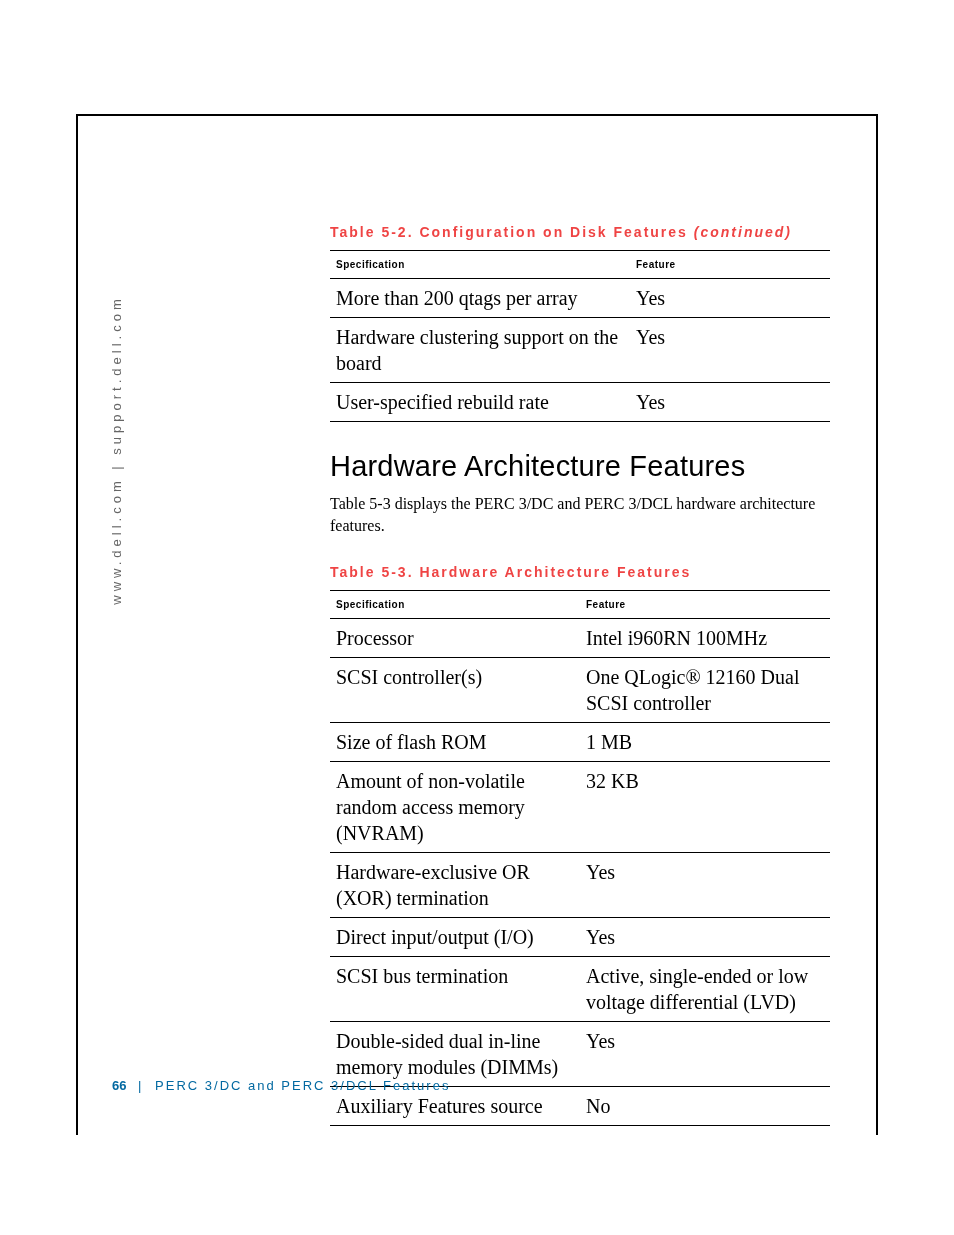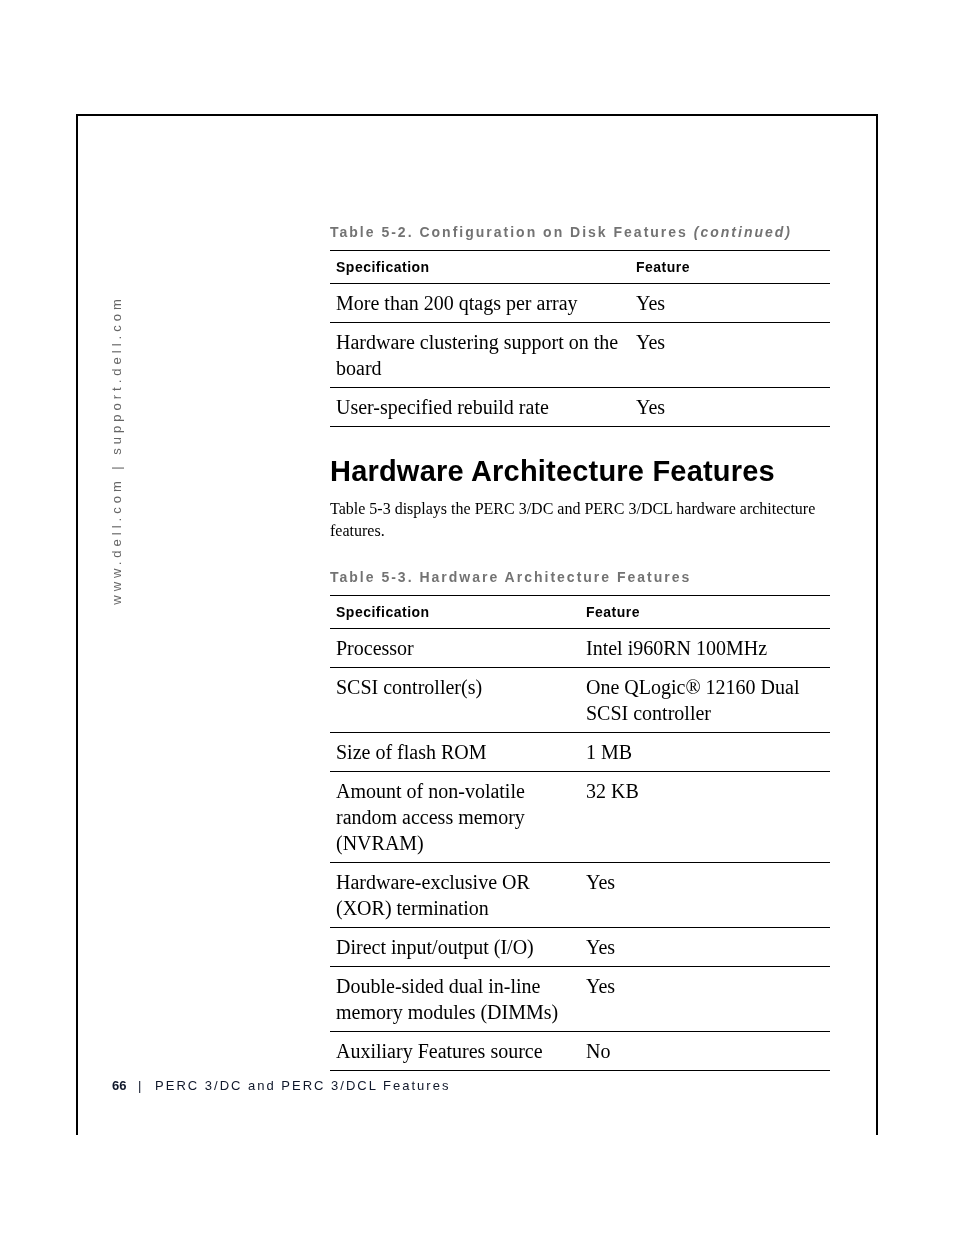"Table 5-2. Configuration on Disk" .table-caption { color: #737373 -> #ef4444 }
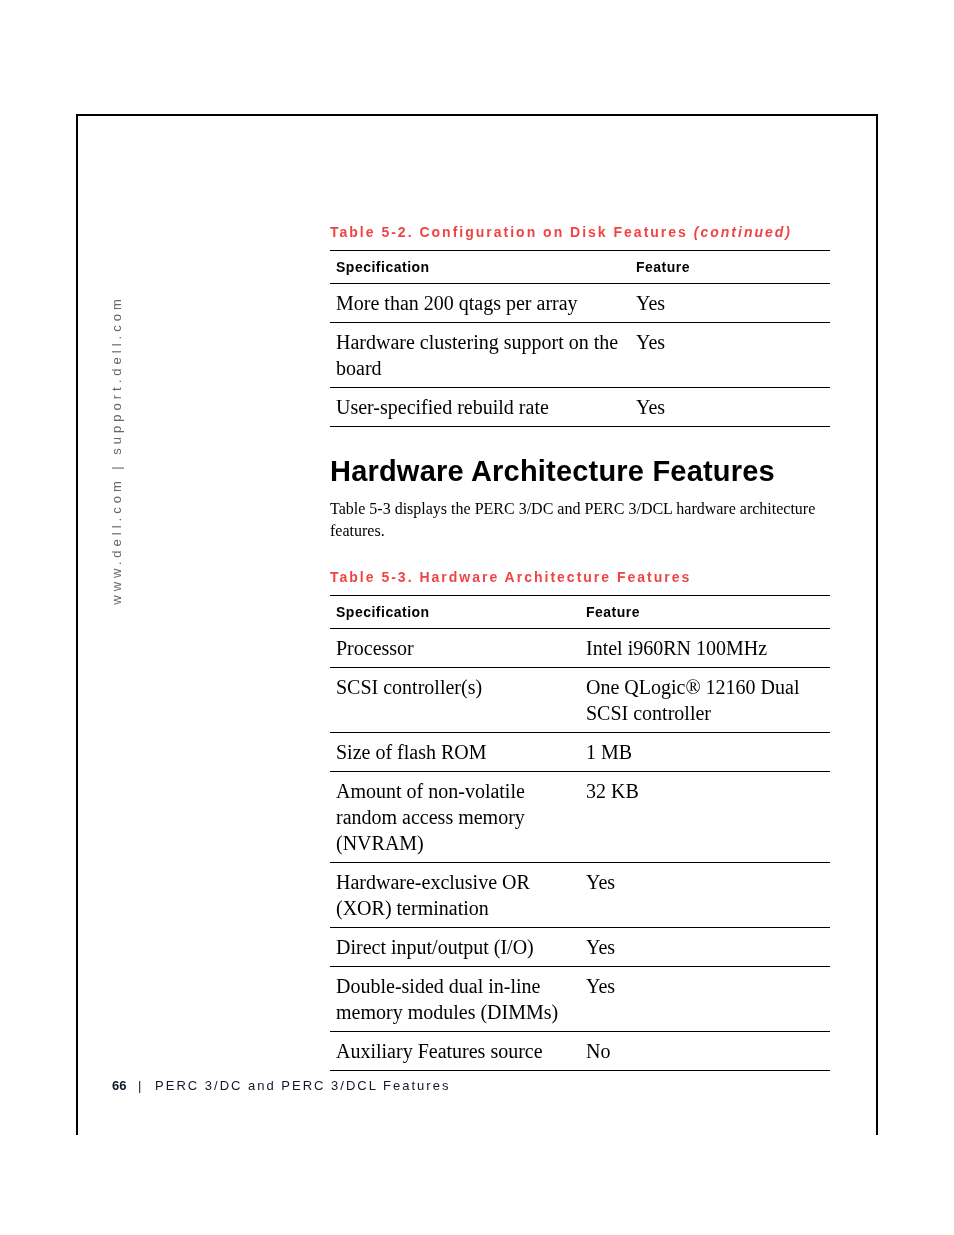"Specification" table th { font-size: 14px -> 10px }
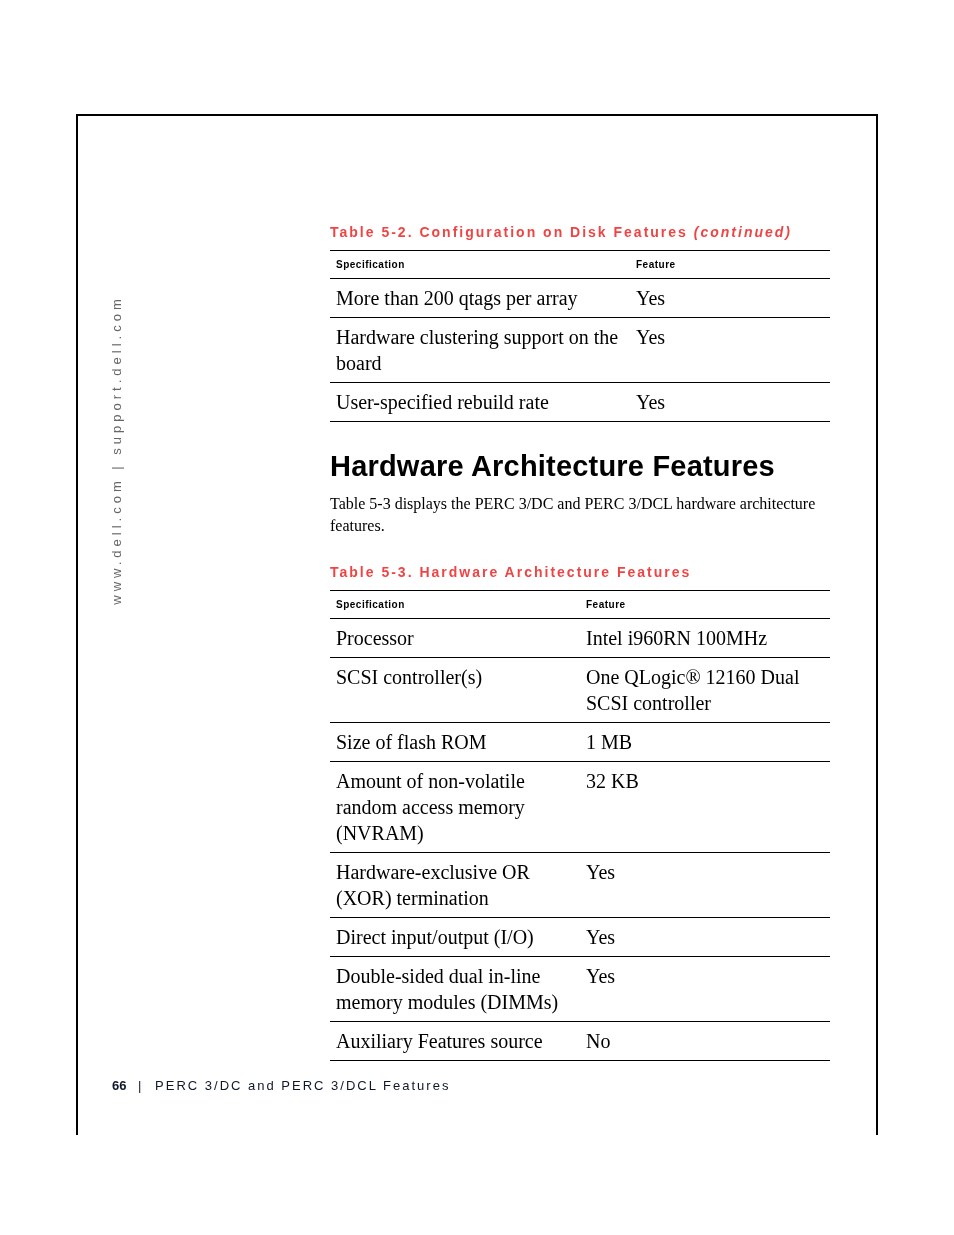"Hardware Architecture Features" h1.section { font-weight: bold -> normal }
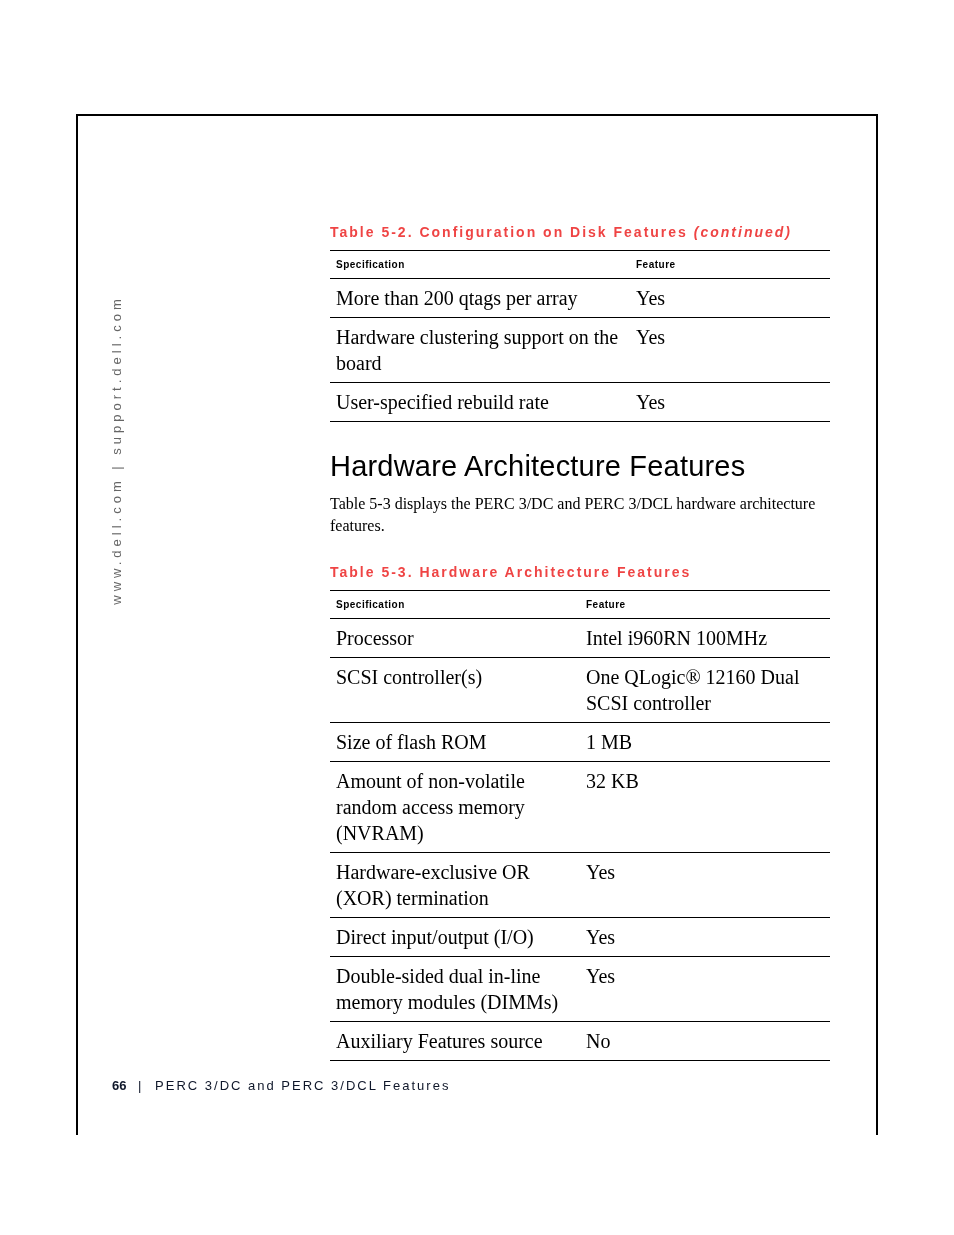"SCSI bus termination" tr { html: none -> <tr> <td>SCSI bus termination</td> <td>Active, single-ended or low voltage differential (LVD)</td> </tr> }
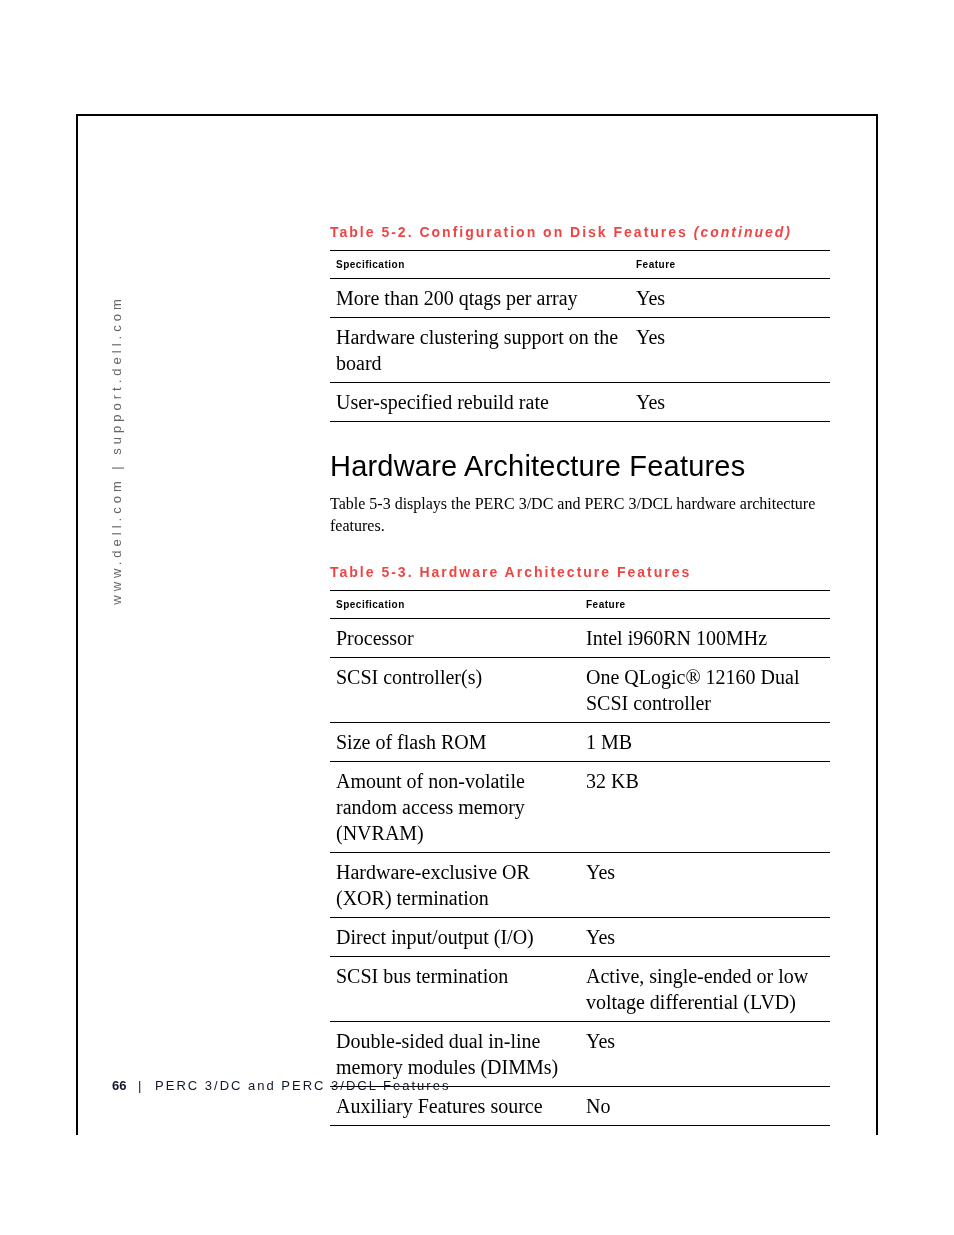"66 | PERC 3/DC and" .footer { color: #0f172a -> #0369a1 }
